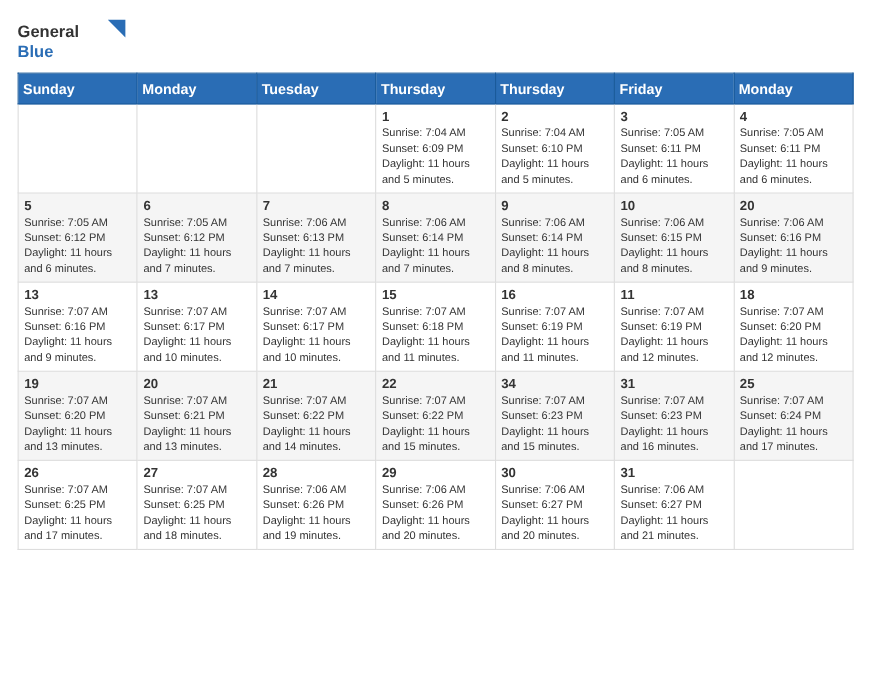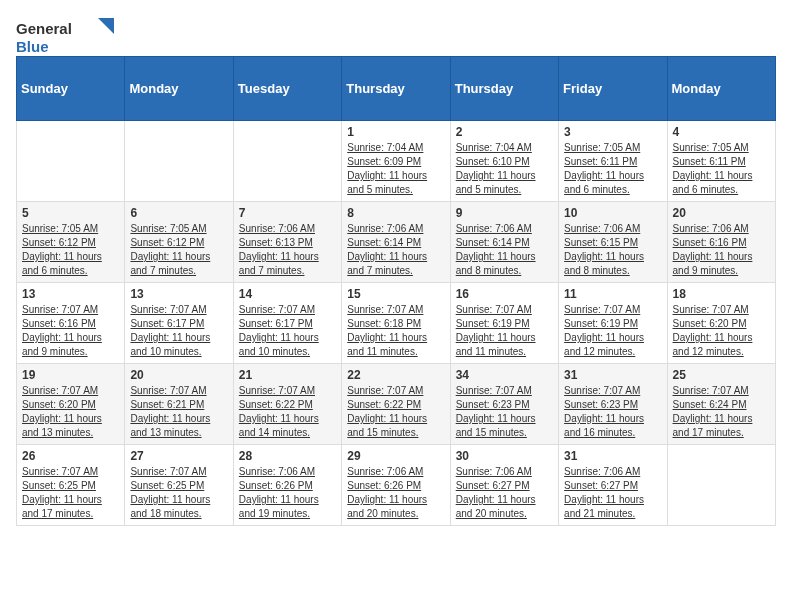"General" .header { margin-bottom: none -> 10px }
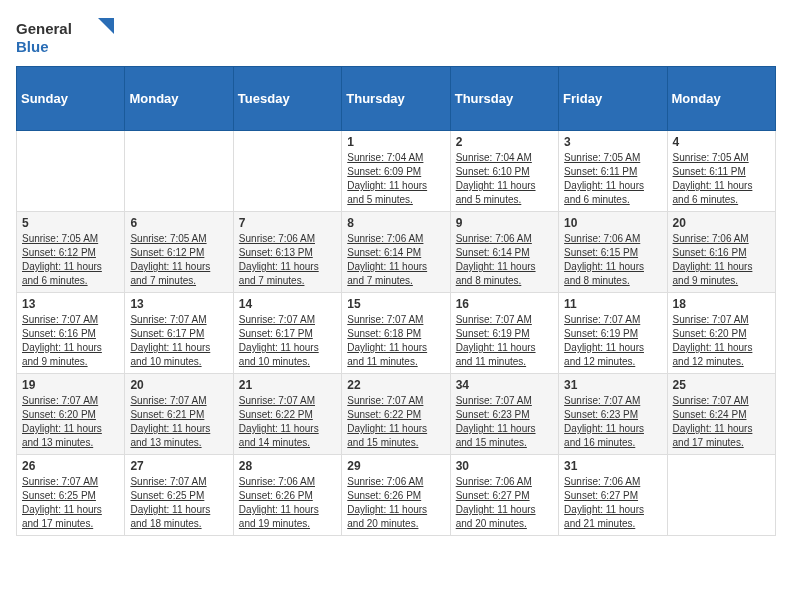"Sunday" .calendar th { padding: 24px 4px -> 6px 4px }
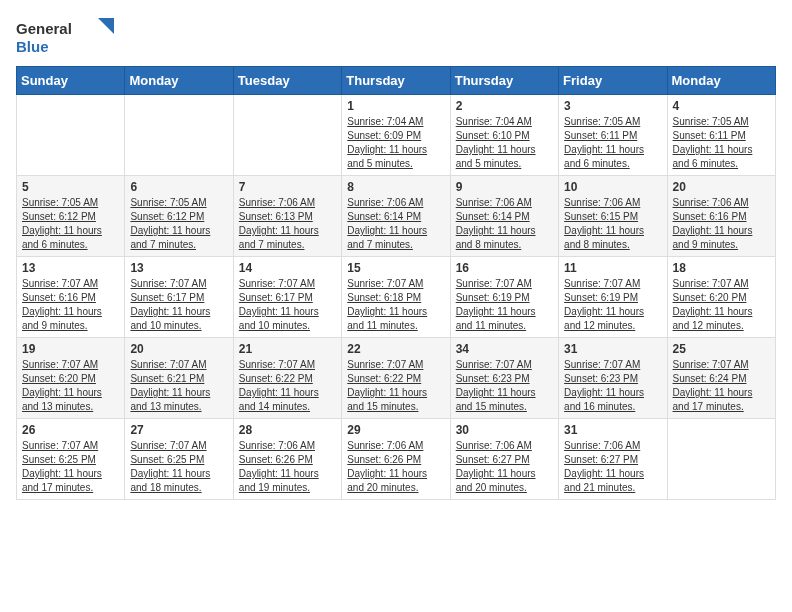"Sunrise: 7:04 AM" .day-info { text-decoration: underline -> none }
